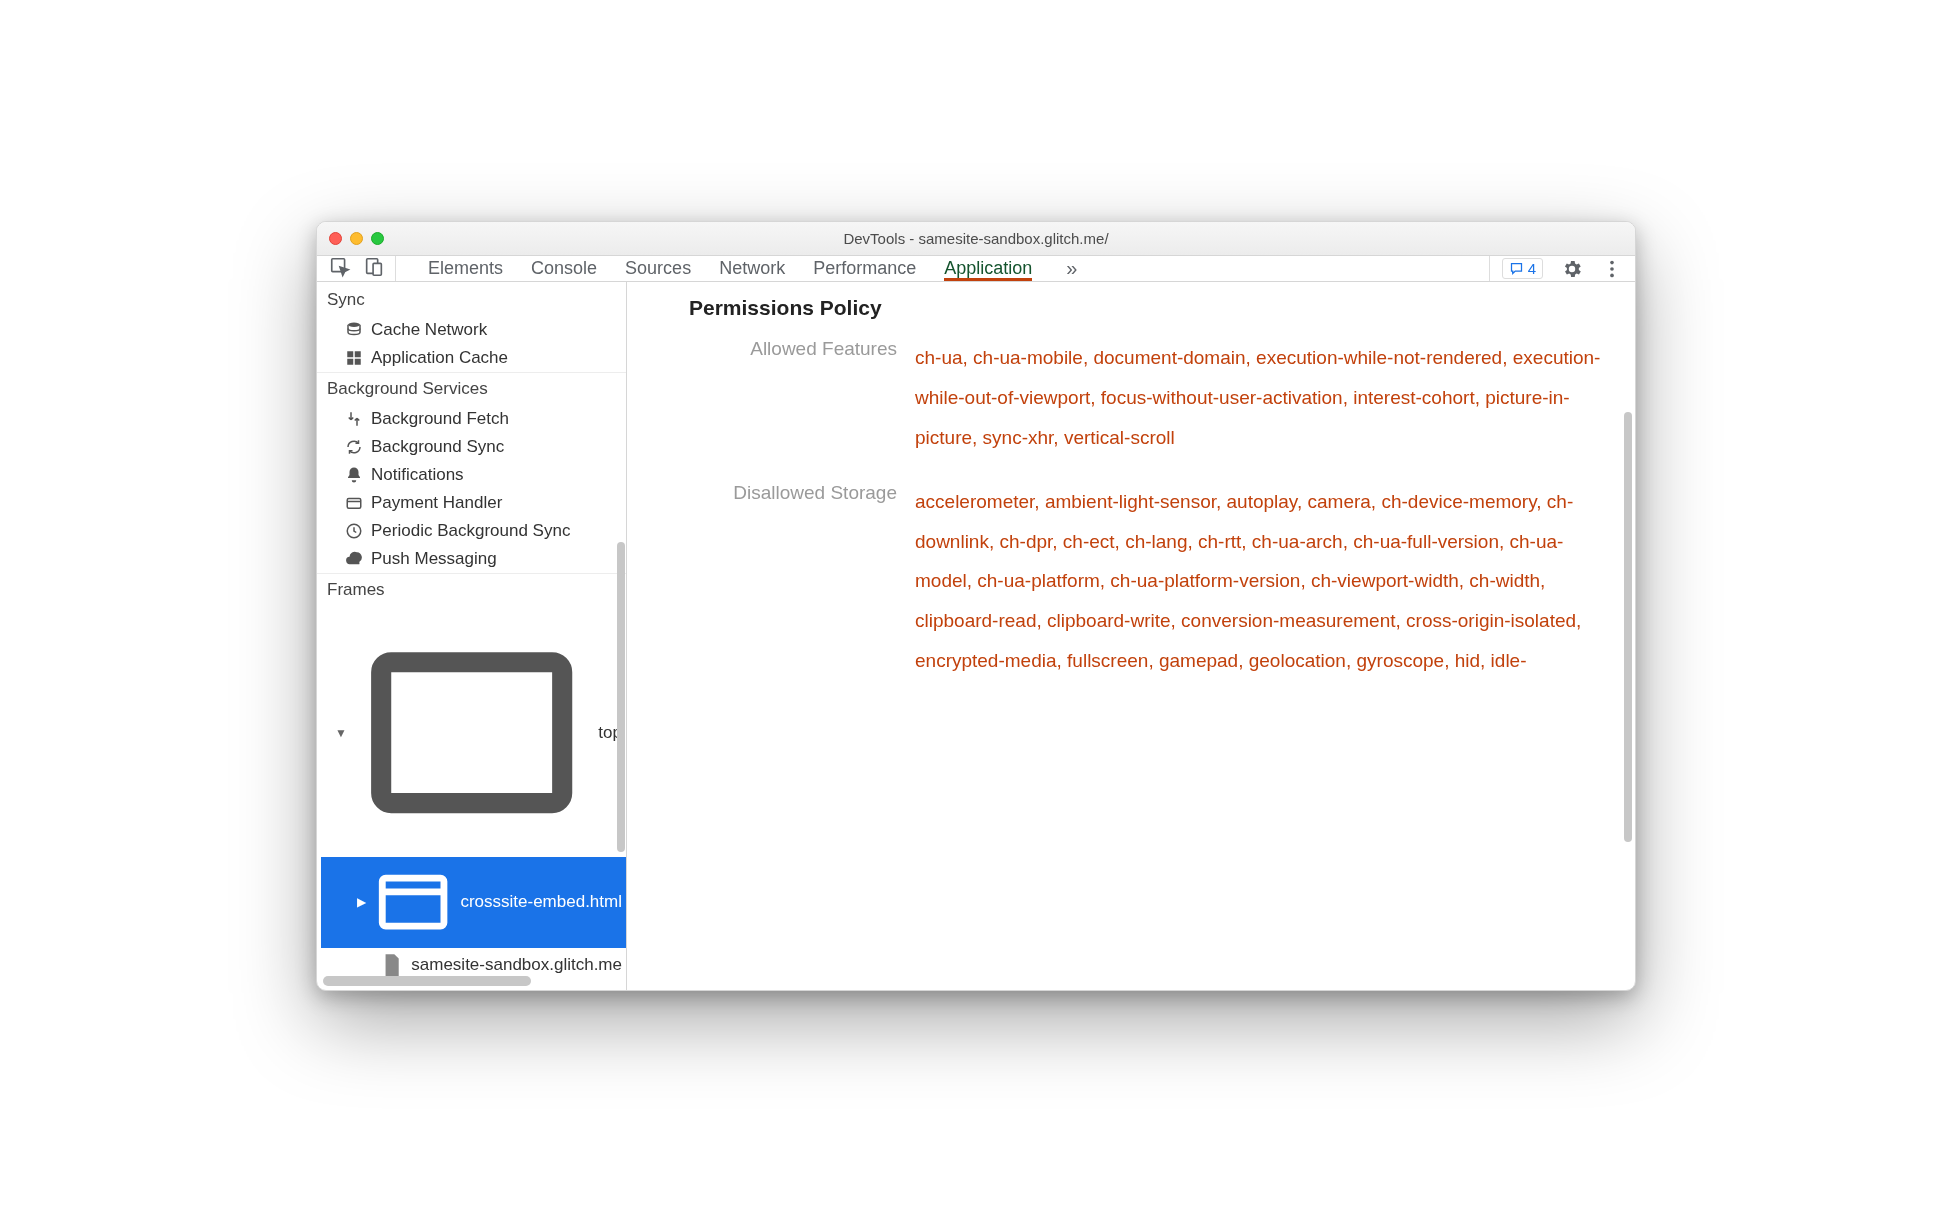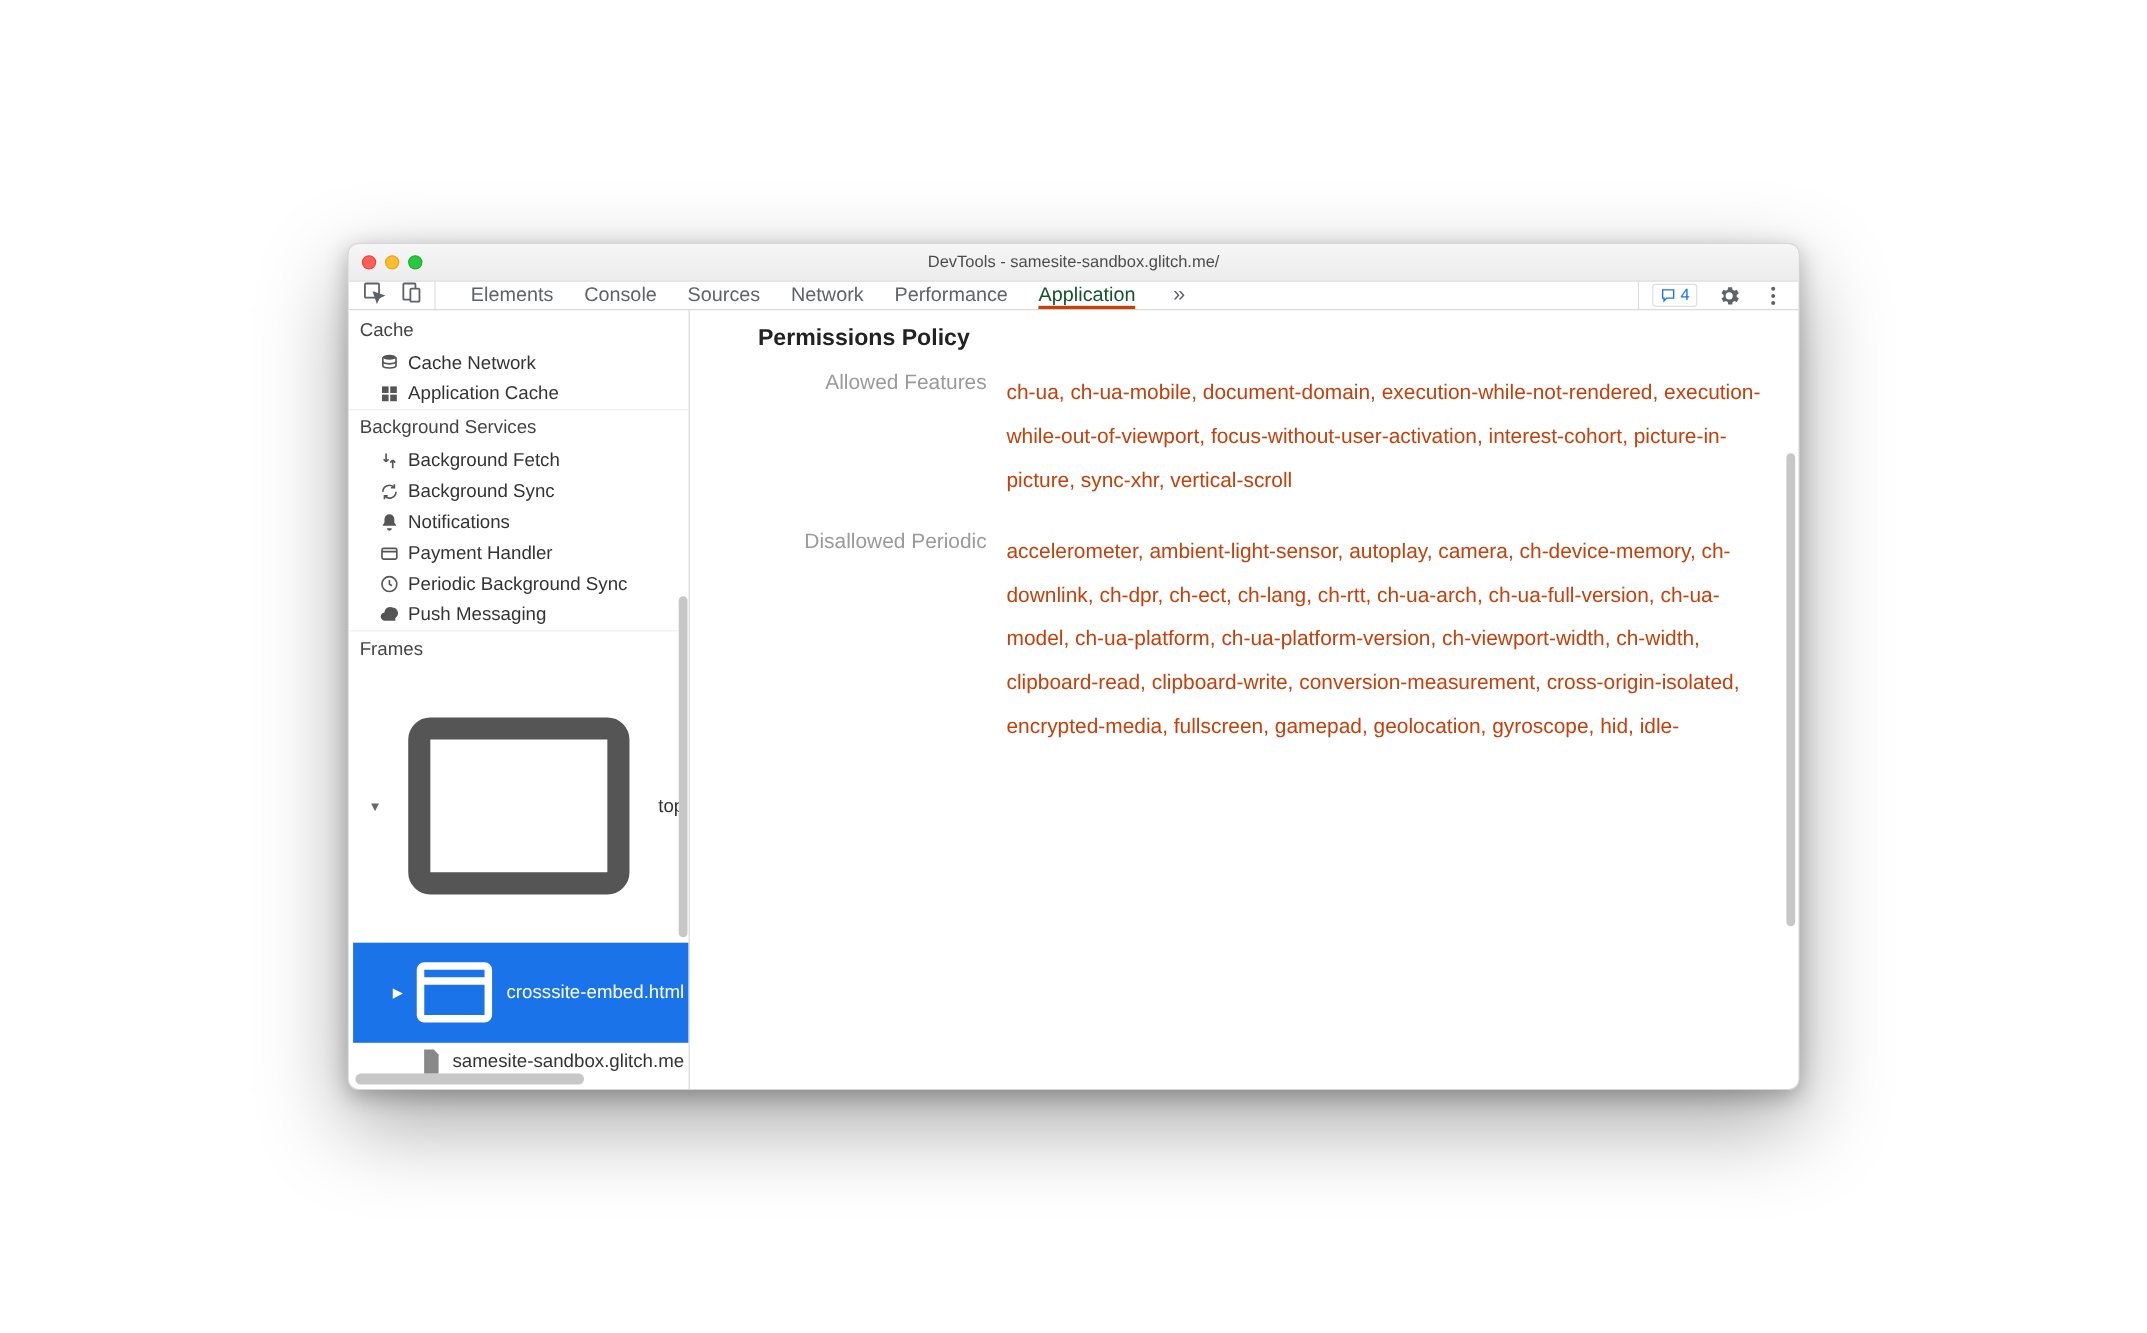"Cache" div.section-title { text: Cache -> Sync }
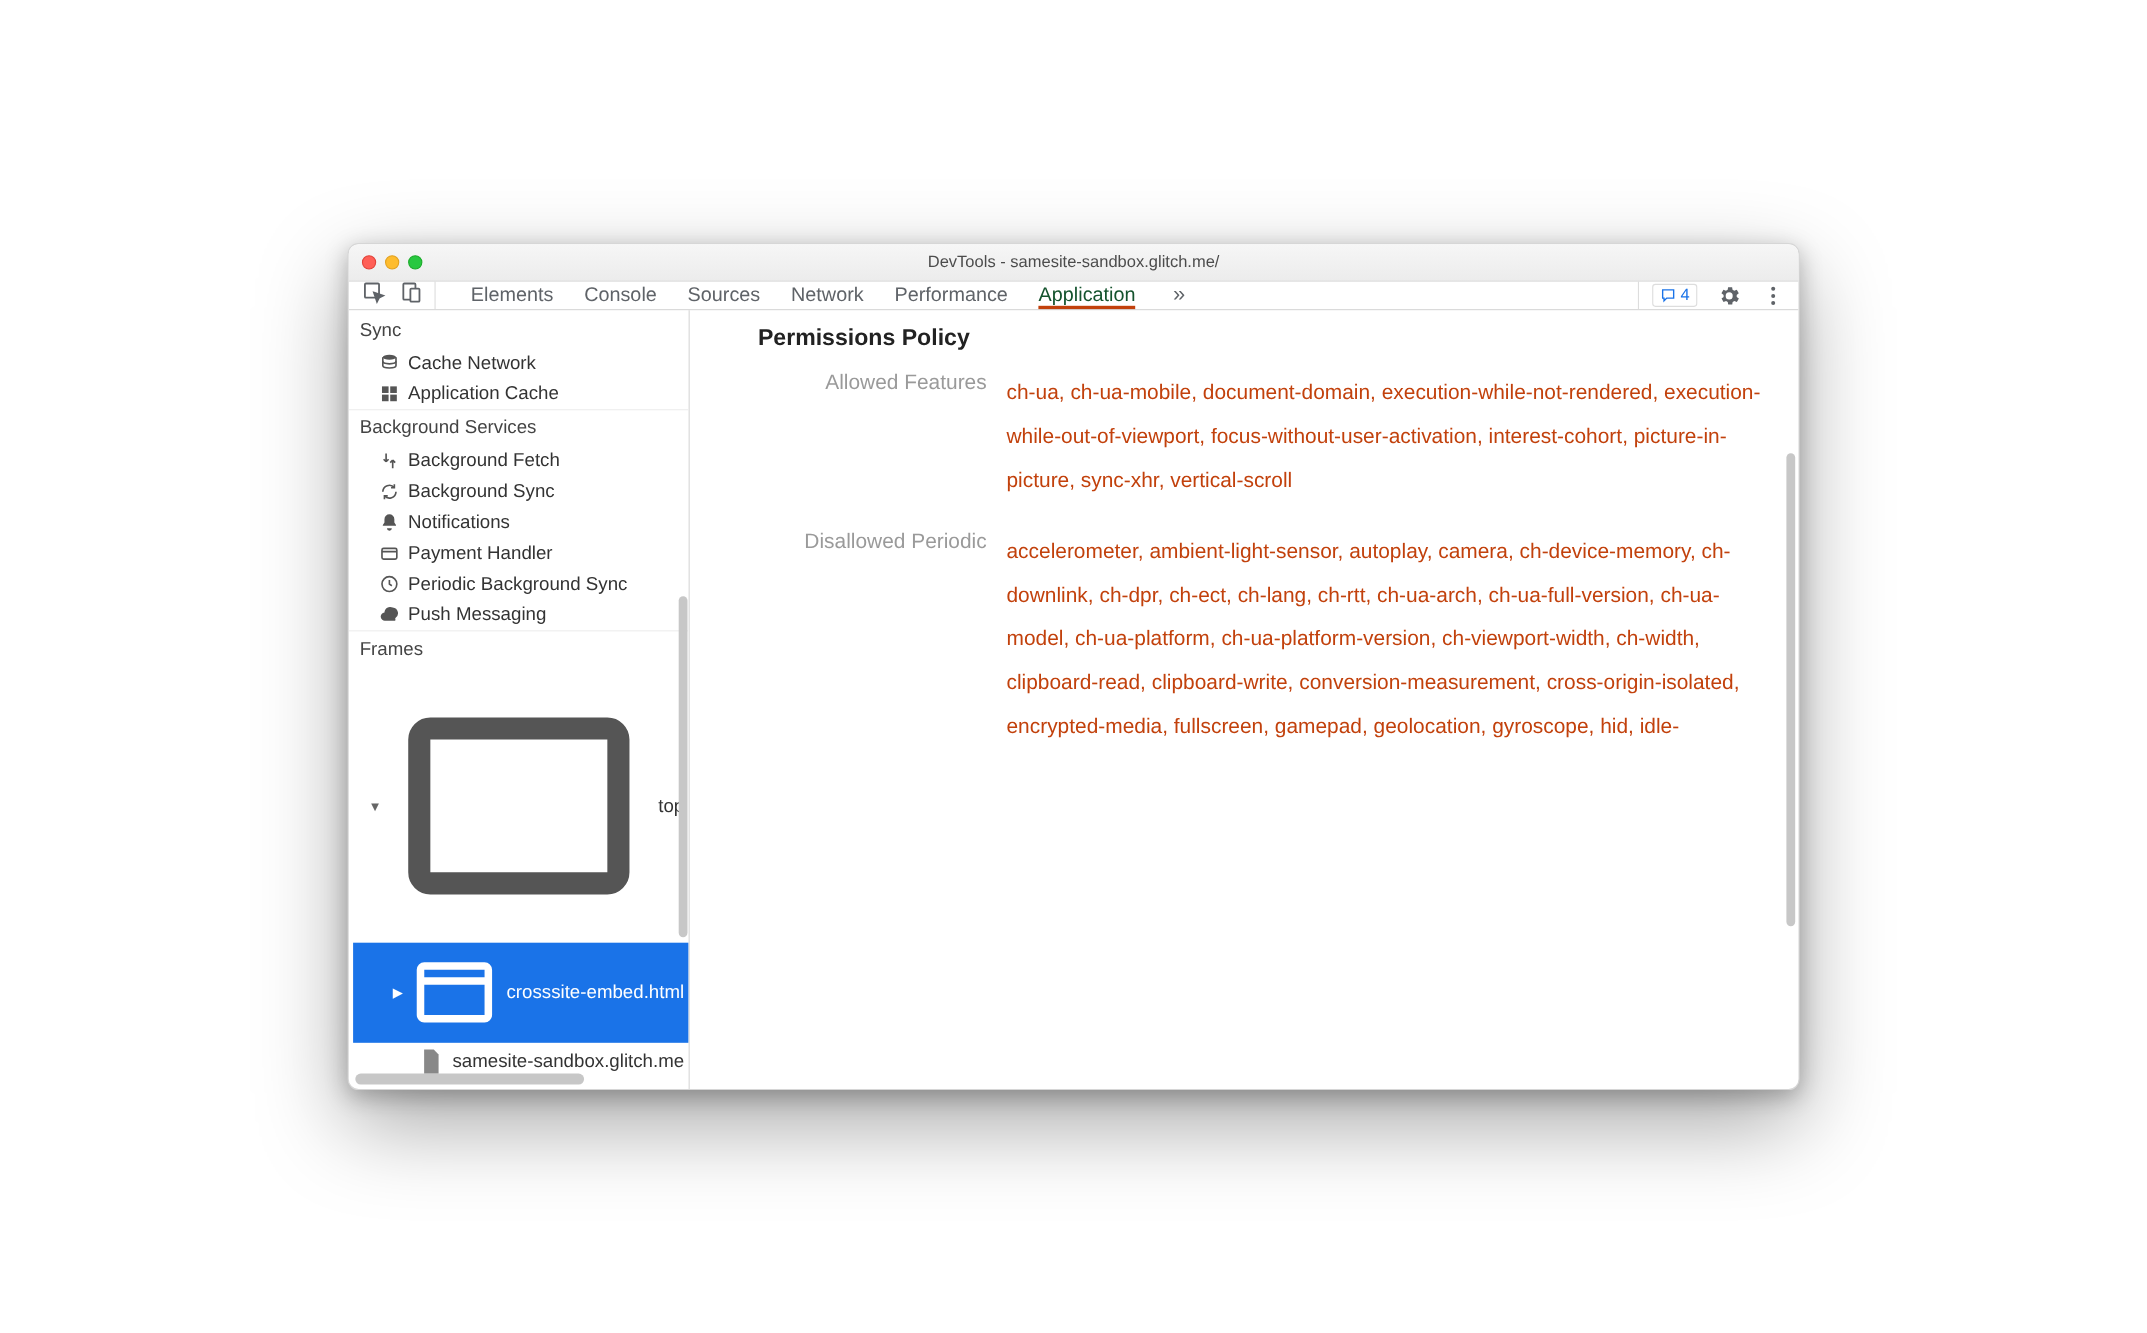"Disallowed Periodic" div.kv-label { text: Periodic -> Storage }
